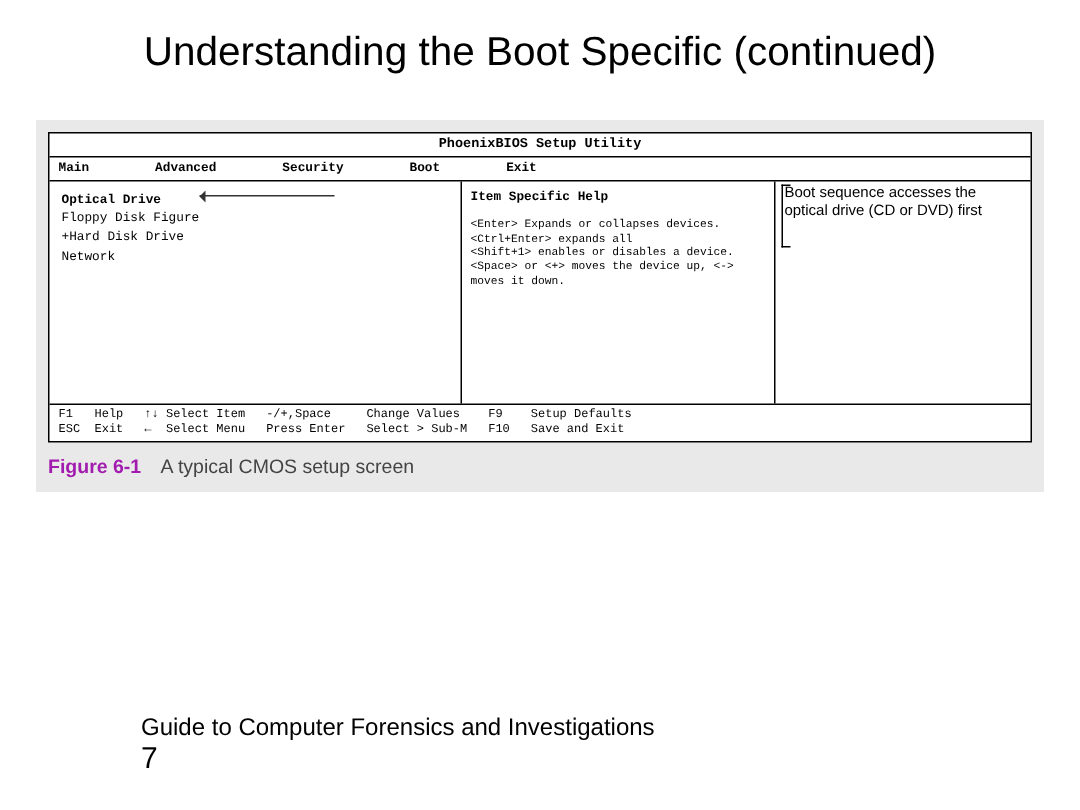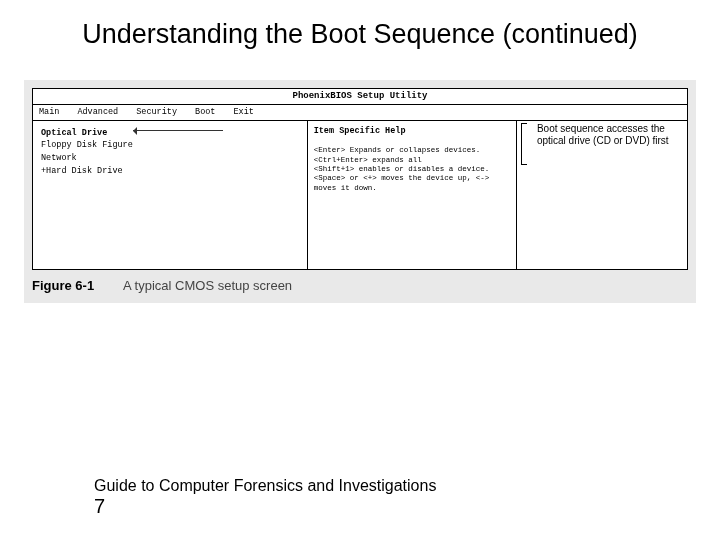"Understanding the Boot Sequence" h1.slide-title { text: Sequence -> Specific }
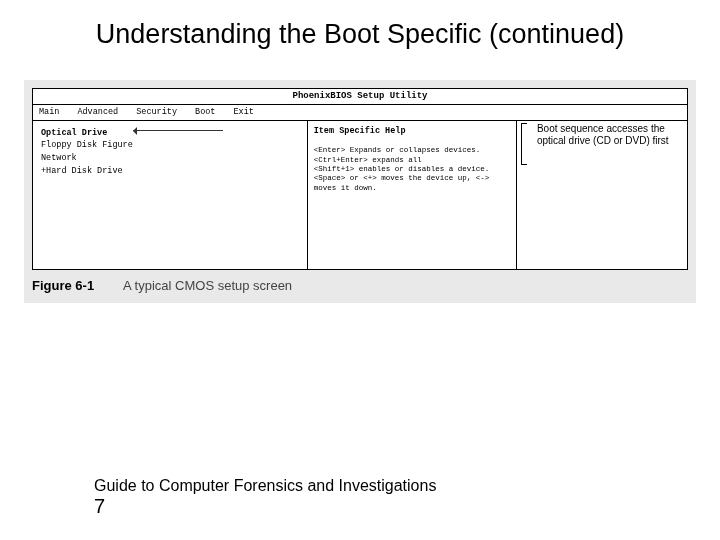"Main" .bios-tabs { font-weight: normal -> bold; gap: 18px -> 44px }
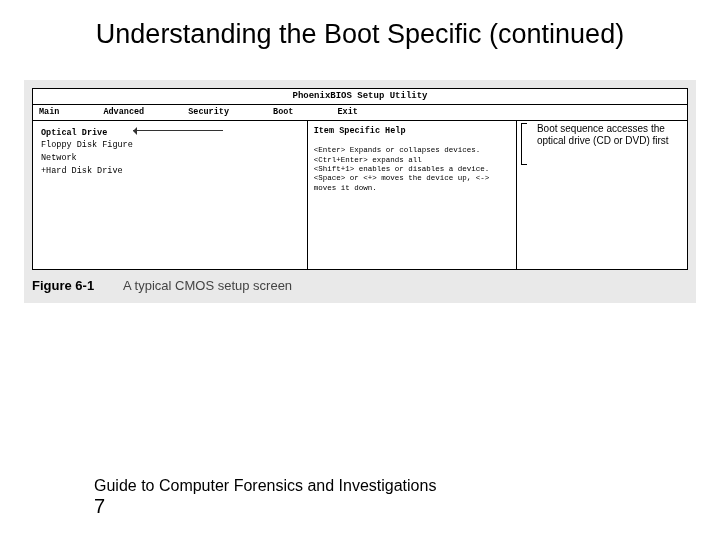"Boot sequence accesses the optical" .callout-text { left: 20px -> 6px }
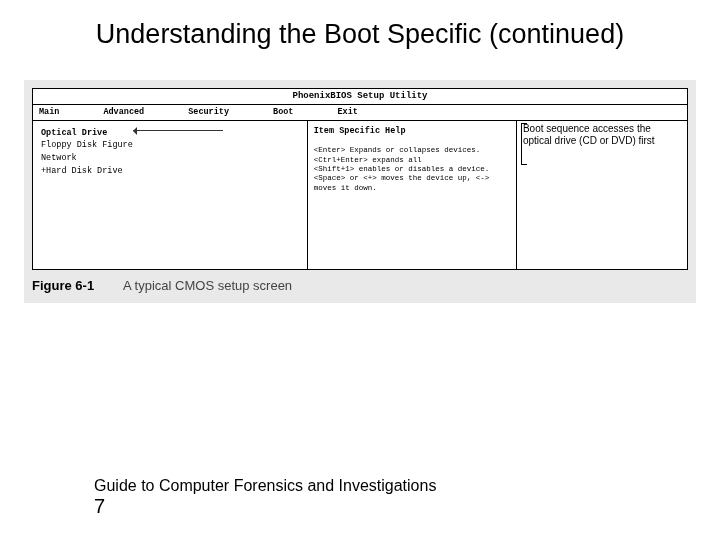"Network" div.boot-item { order: before "+Hard Disk Drive" -> after "+Hard Disk Drive" }
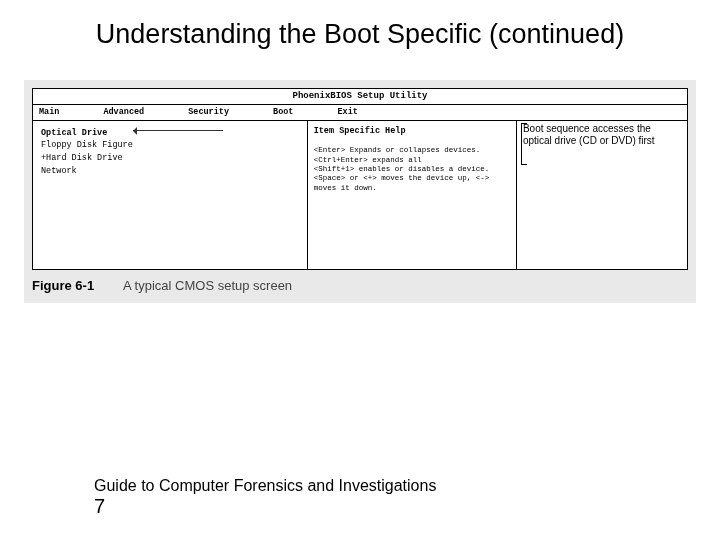"F1 Help" div.bios-footer { html: none -> <div> <span>F1 Help ESC Exit</span> <span>↑↓ Select Item ← Select Menu</span> <span>-/+,Space Press Enter</span> <span>Change Values Select &gt; Sub-M</span> <span>F9 F10</span> <span>Setup Defaults Save and Exit</span> </div> }
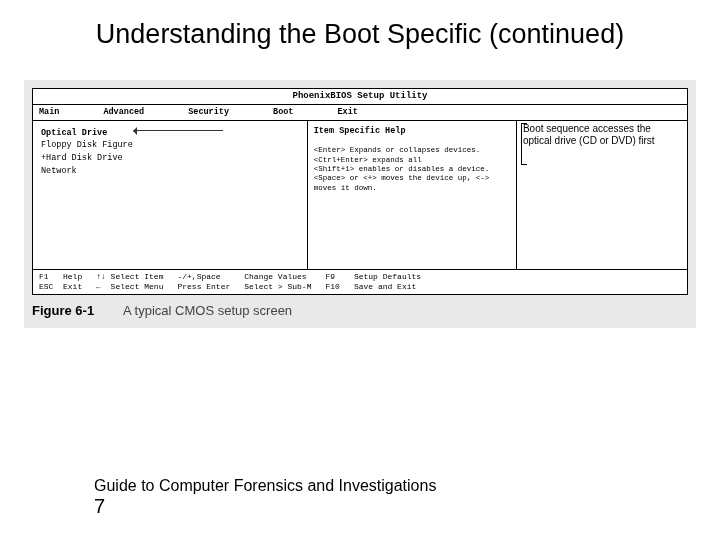"Figure 6-1" .figure-caption .fnum { color: #000000 -> #a21caf; margin-right: 26px -> 10px }
